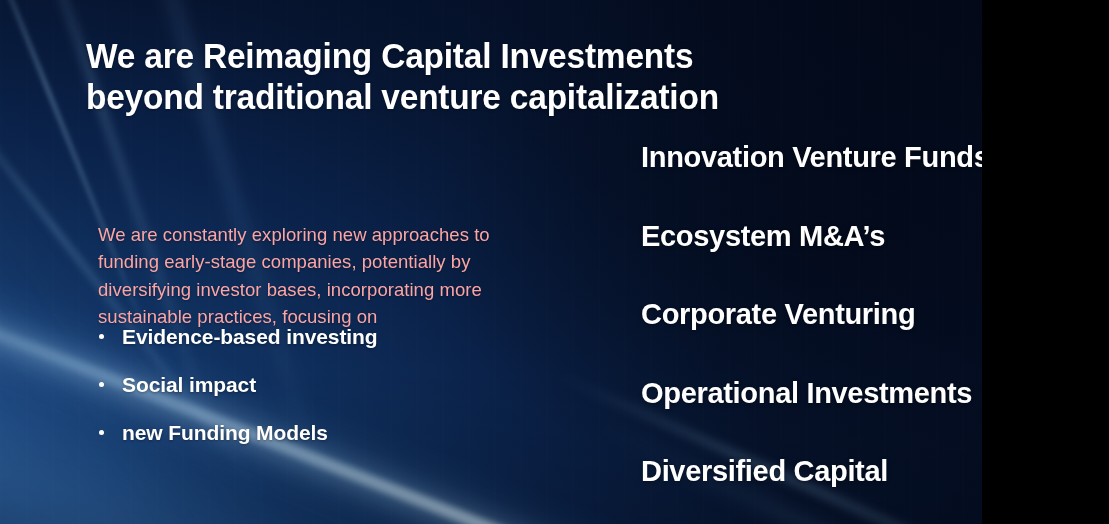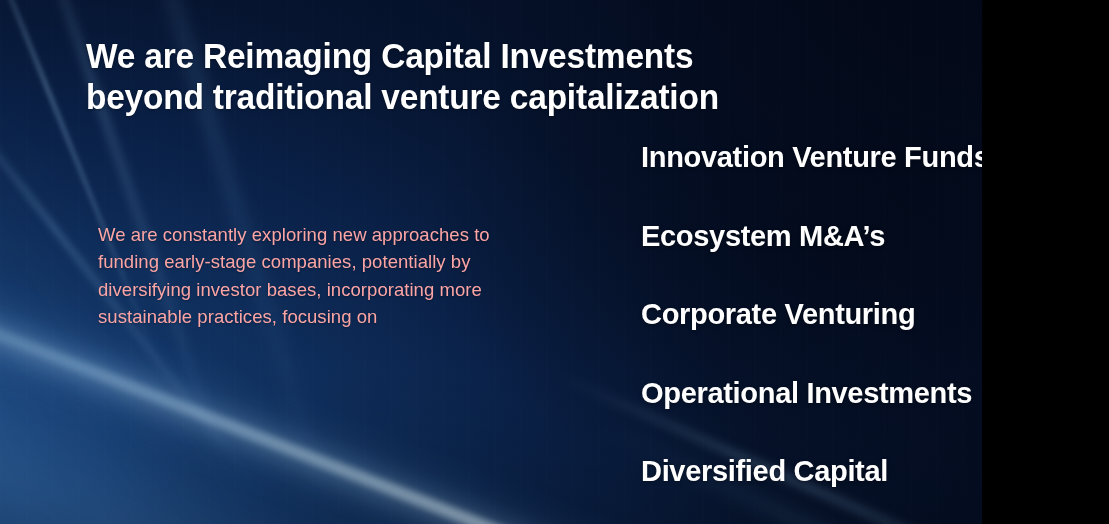"Evidence-based investing" div { html: none -> <div> <div> <span></span> <span>Evidence-based investing</span> </div> <div> <span></span> <span>Social impact</span> </div> <div> <span></span> <span>new Funding Models</span> </div> </div> }
